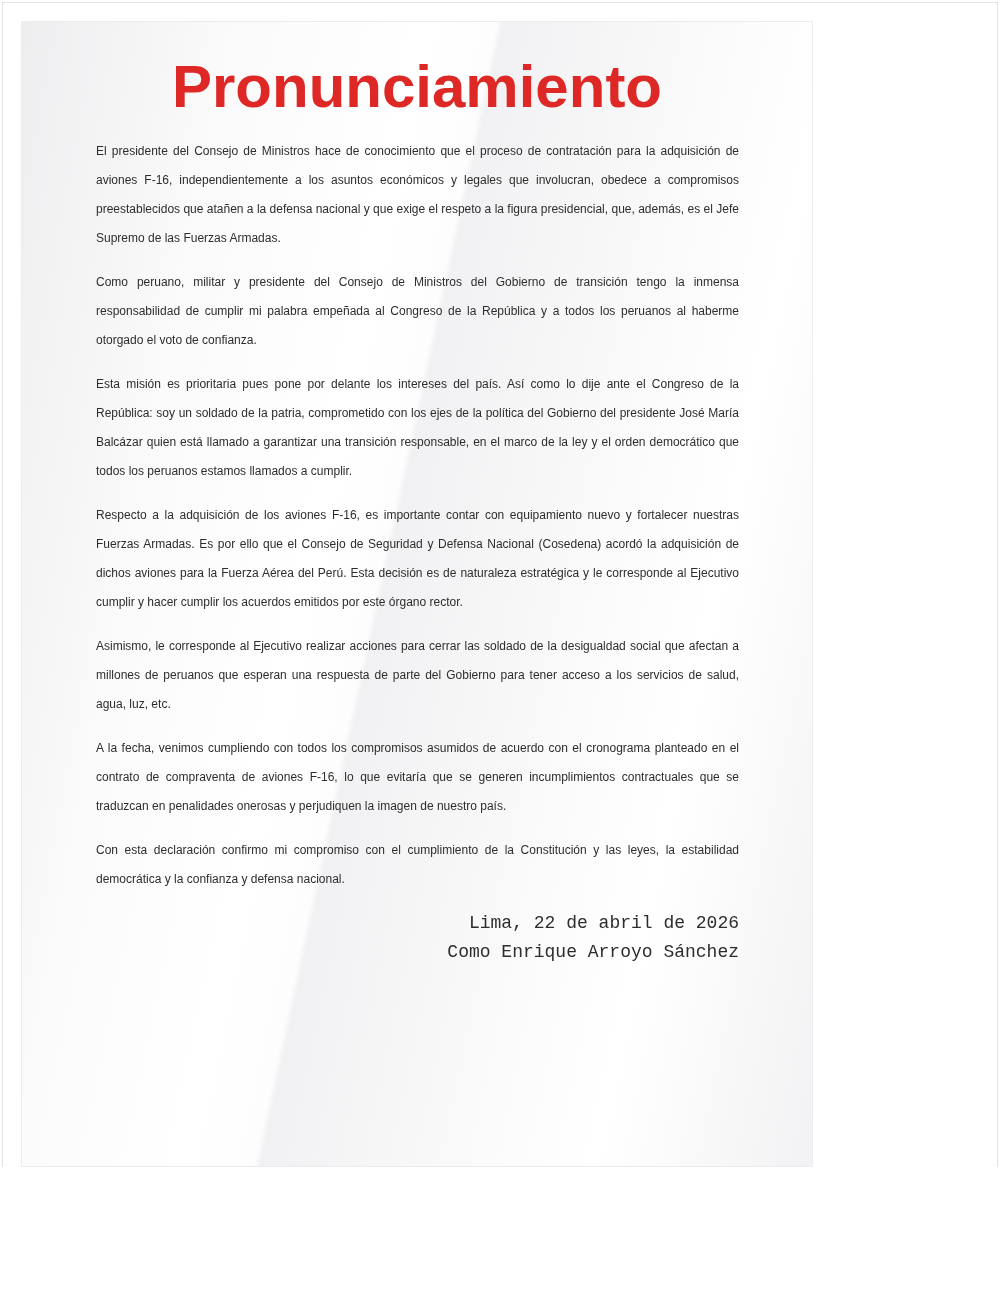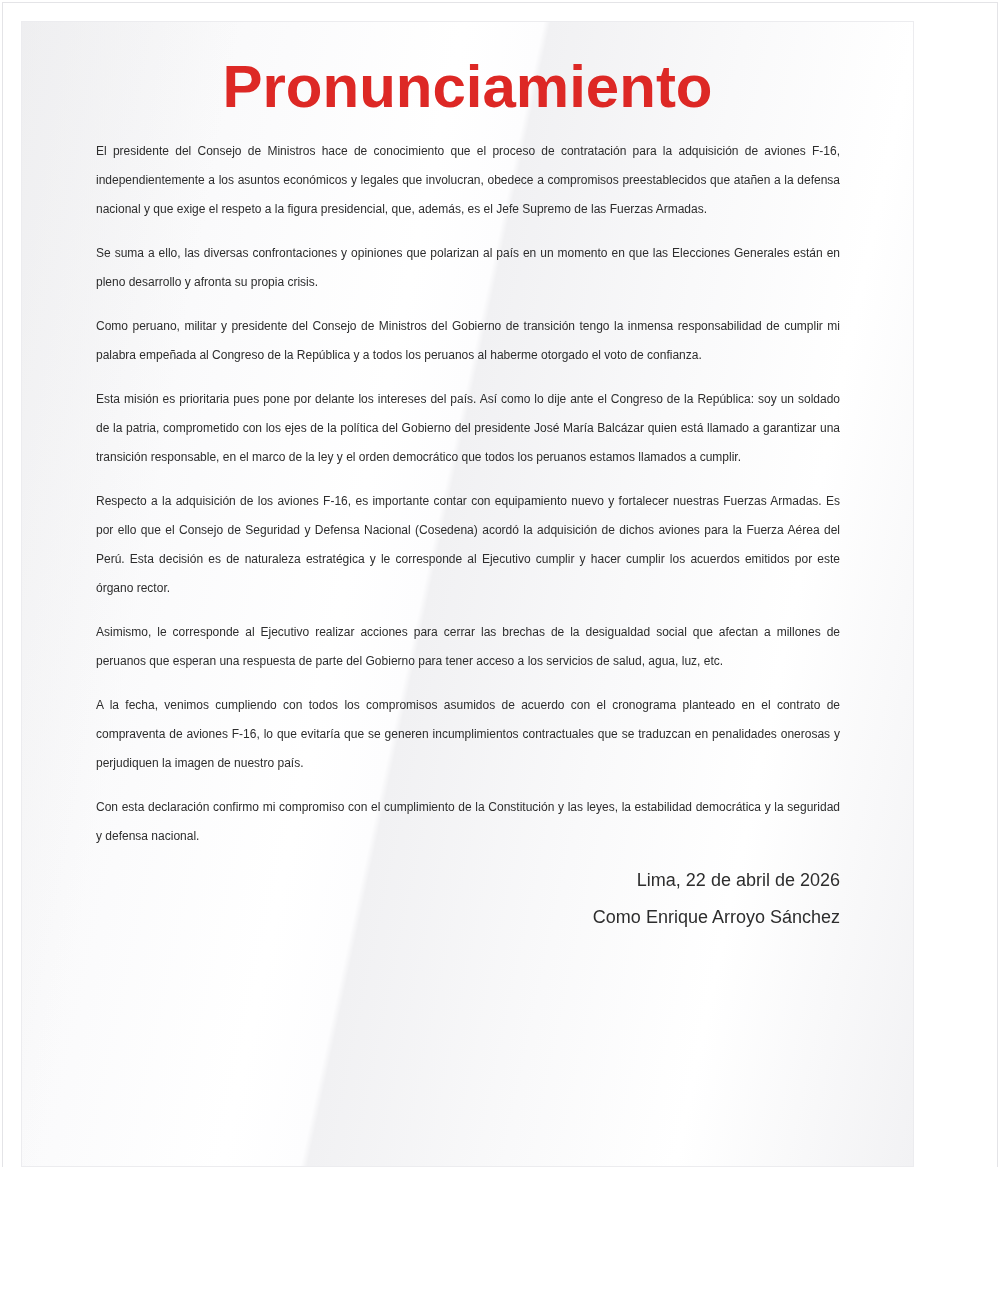"Pronunciamiento" .card { width: 893px -> 792px }
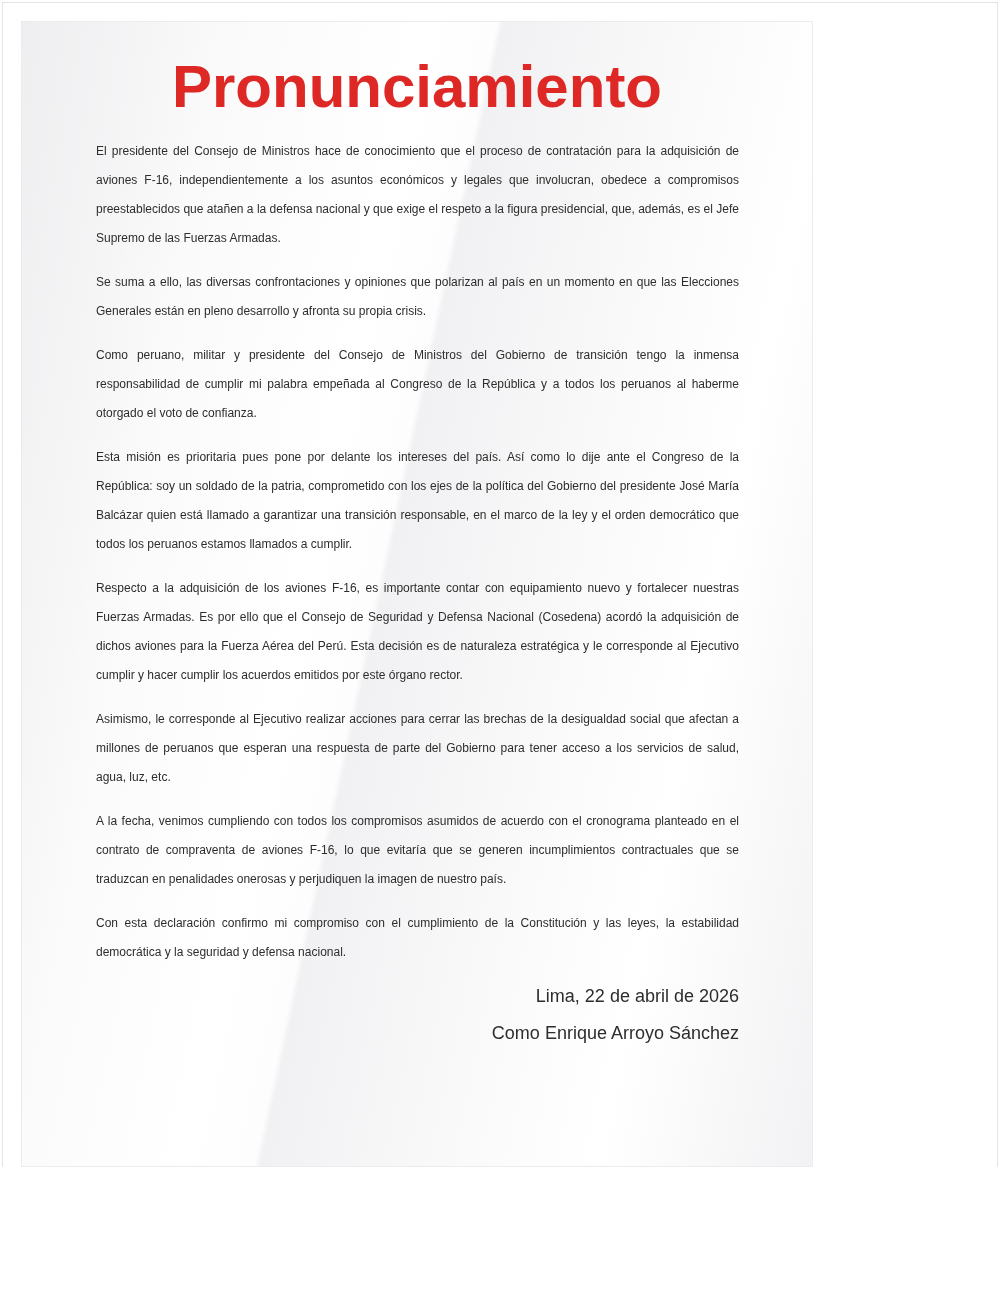"Se suma a ello, las" p.par { html: <p>Se suma a ello, las diversas confrontaciones y opiniones que polarizan al país en un momento en que las Elecciones Generales están en pleno desarrollo y afronta su propia crisis.</p> -> none }
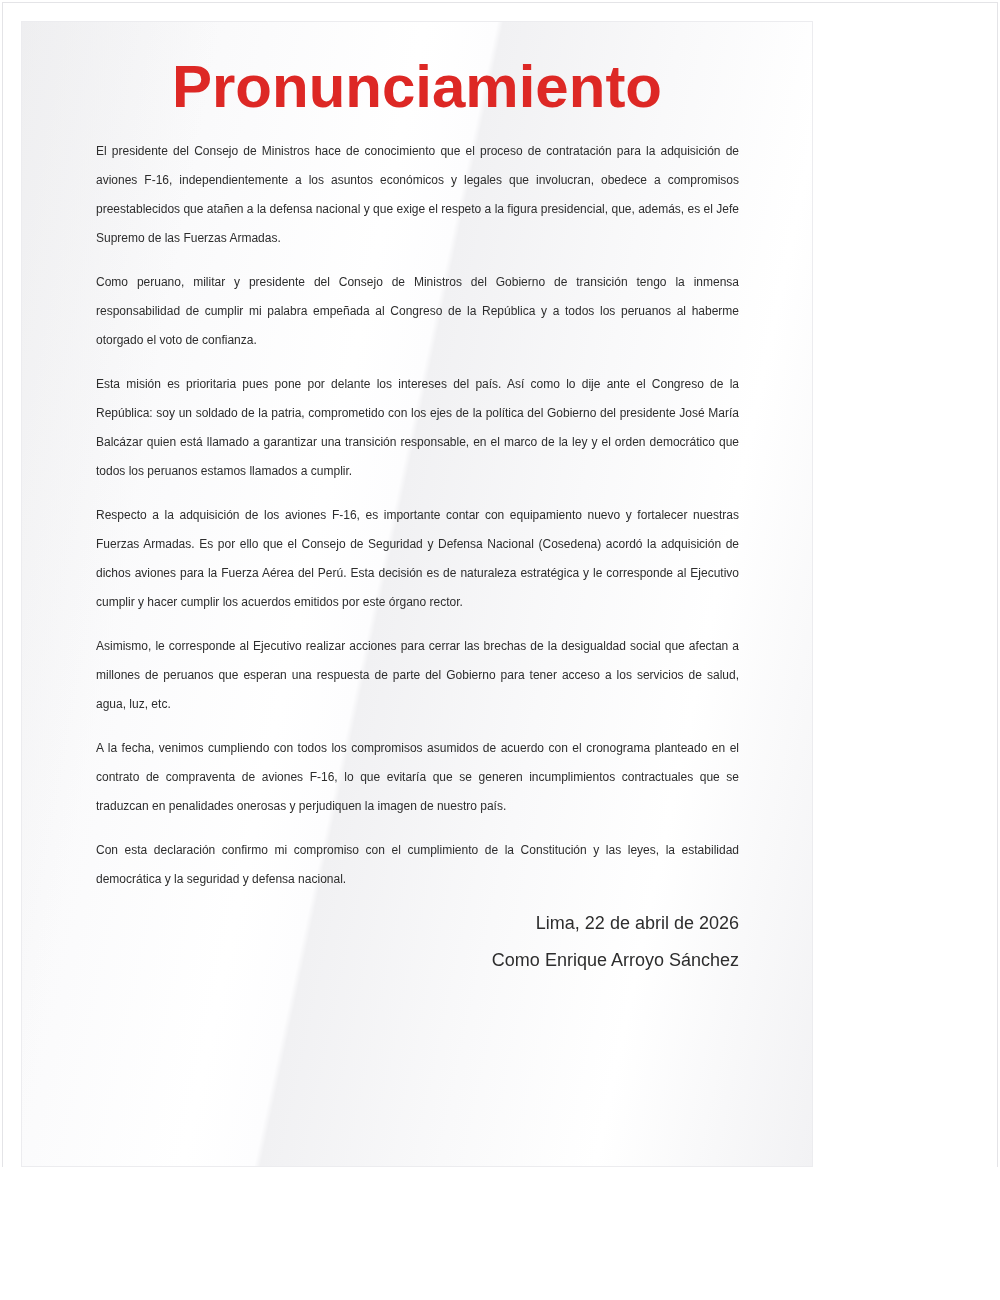"Asimismo, le corresponde al Ejecutivo" p.par { text: brechas -> soldado }
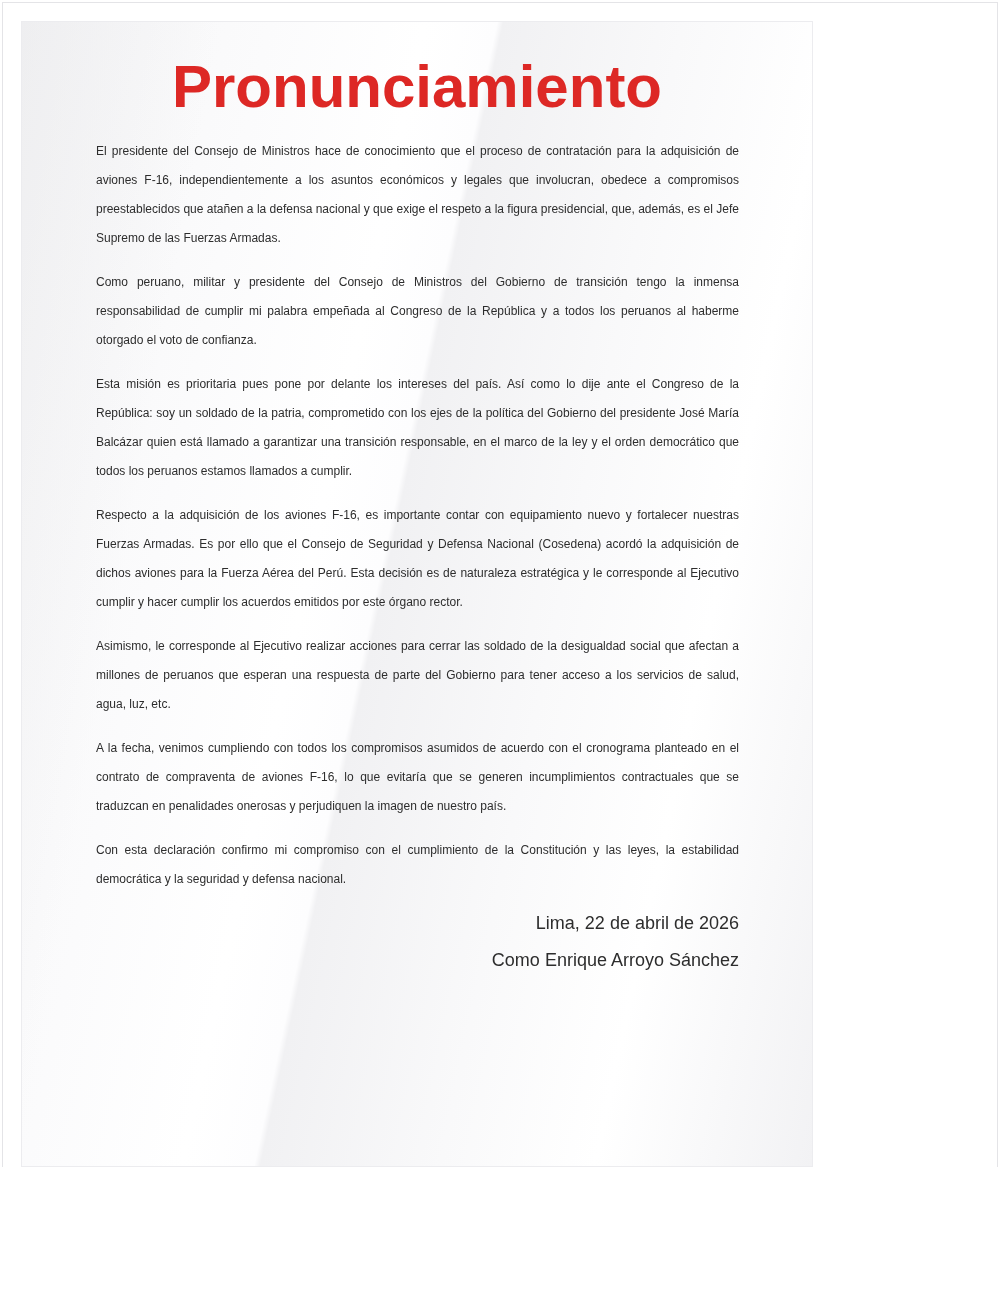"Con esta declaración confirmo mi" p.par { text: seguridad -> confianza }
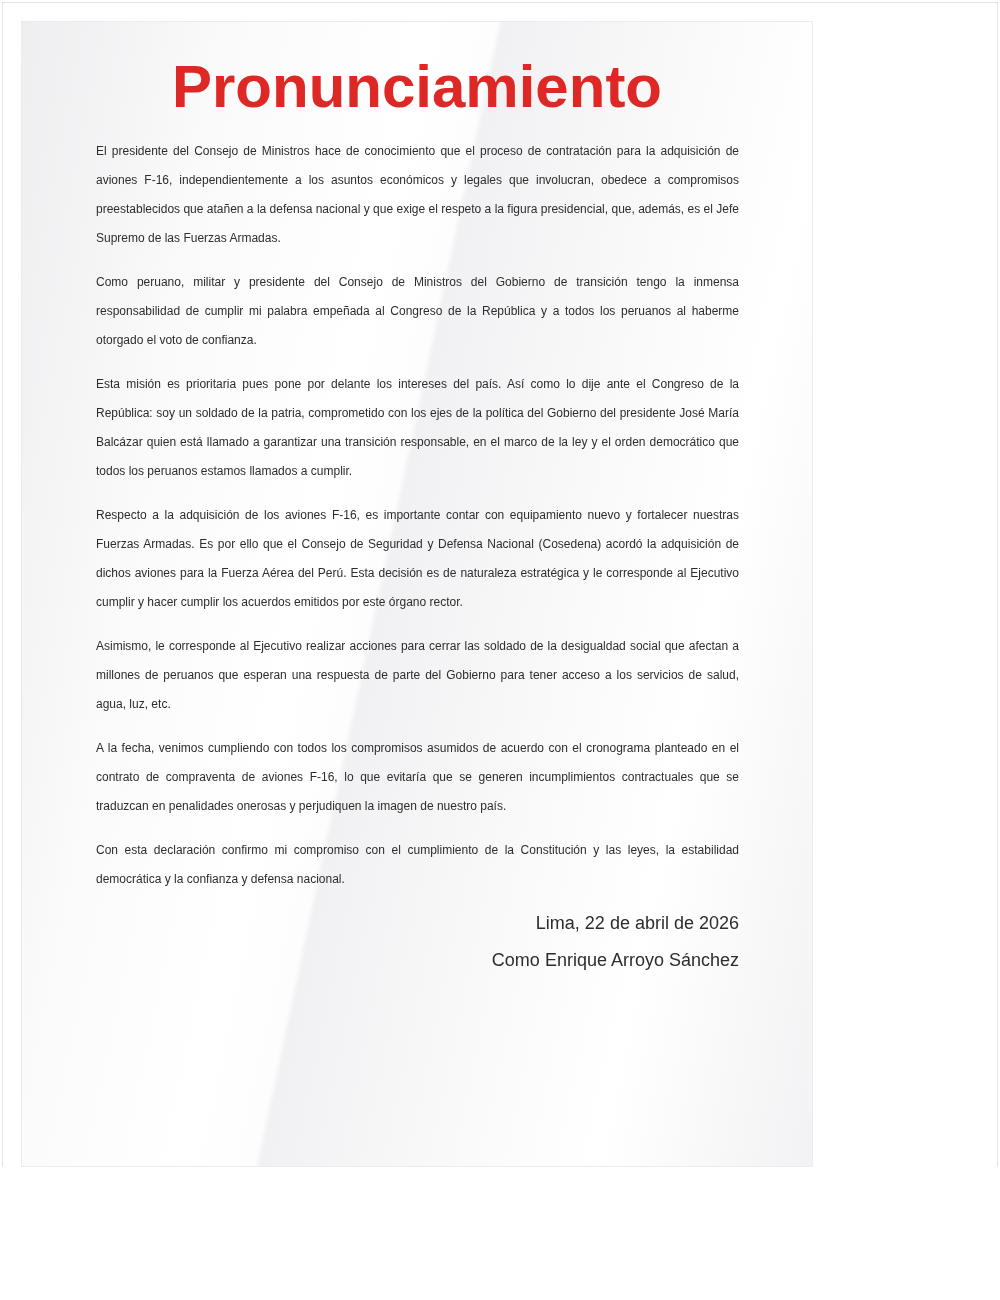"Lima, 22 de abril de" .sign { font-family: none -> Liberation Mono, monospace; margin-top: 8px -> 0 }
